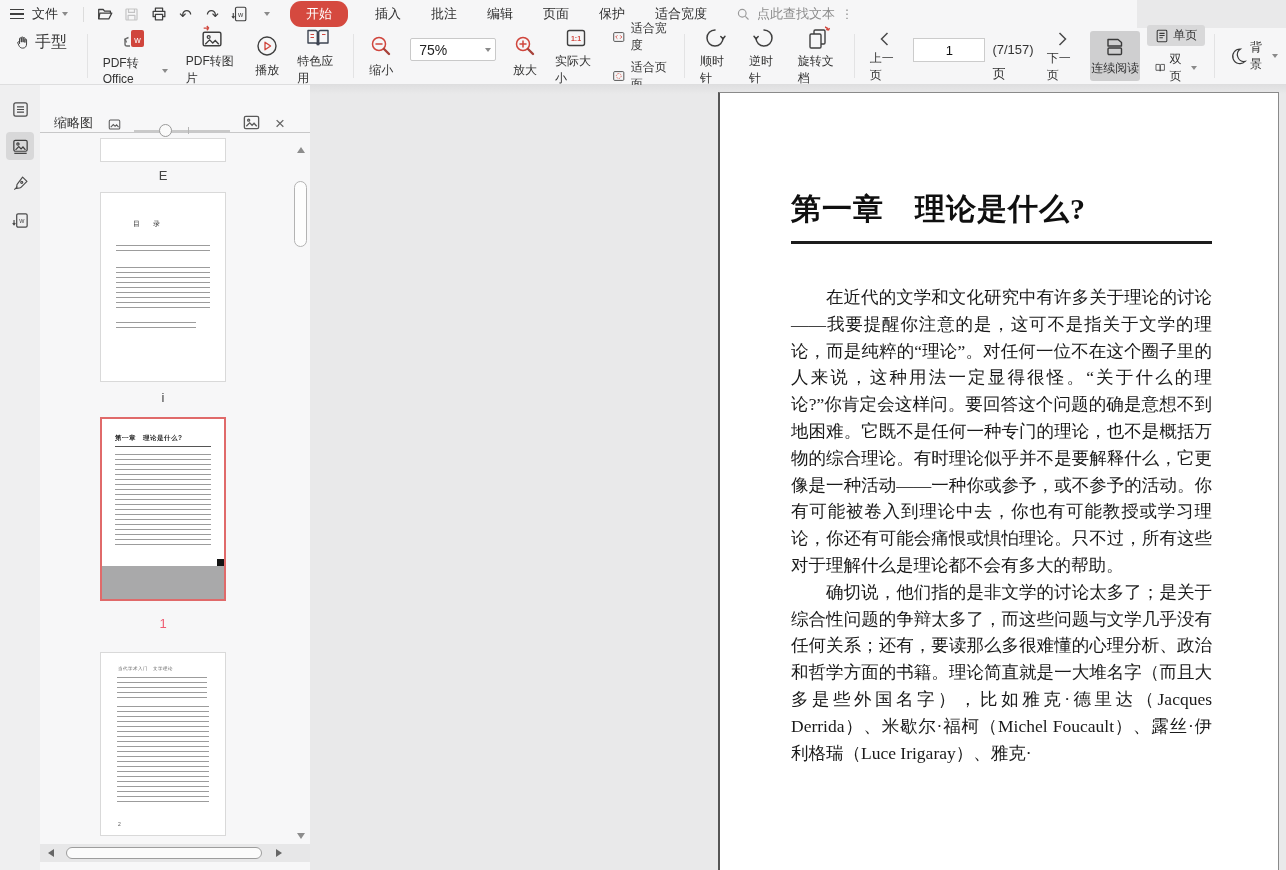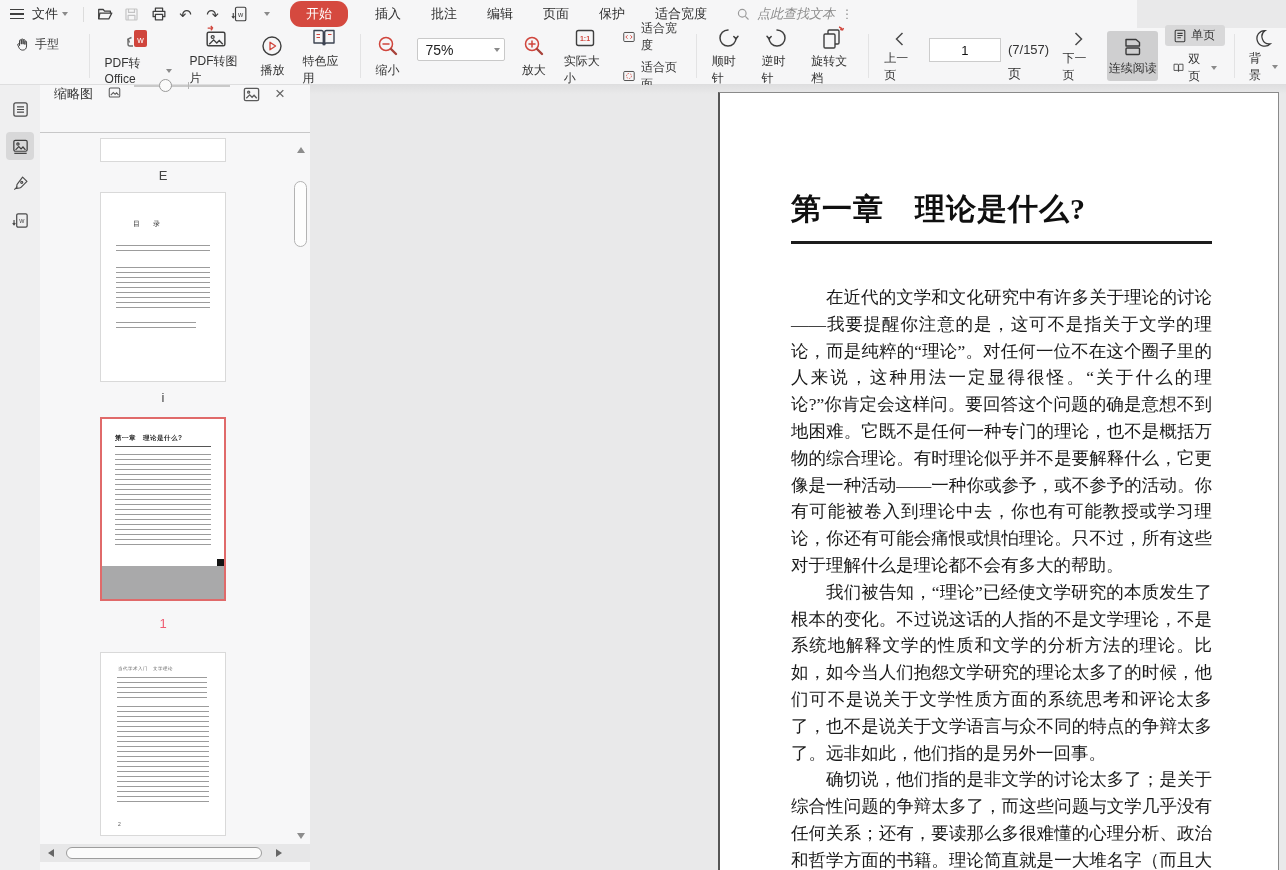"点此查找文本" .search-label { font-style: italic -> none }
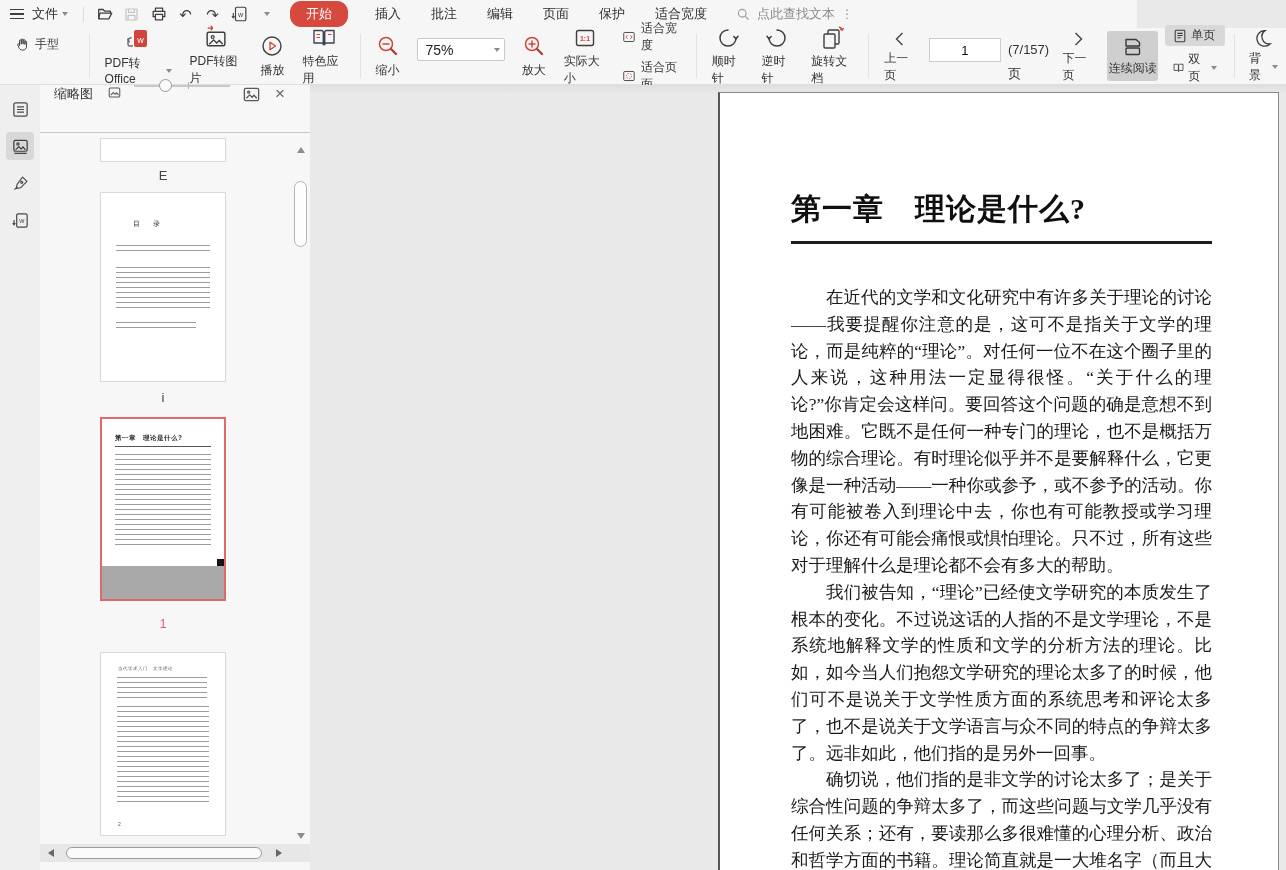"手型" .tool-row { font-size: 12px -> 16px }
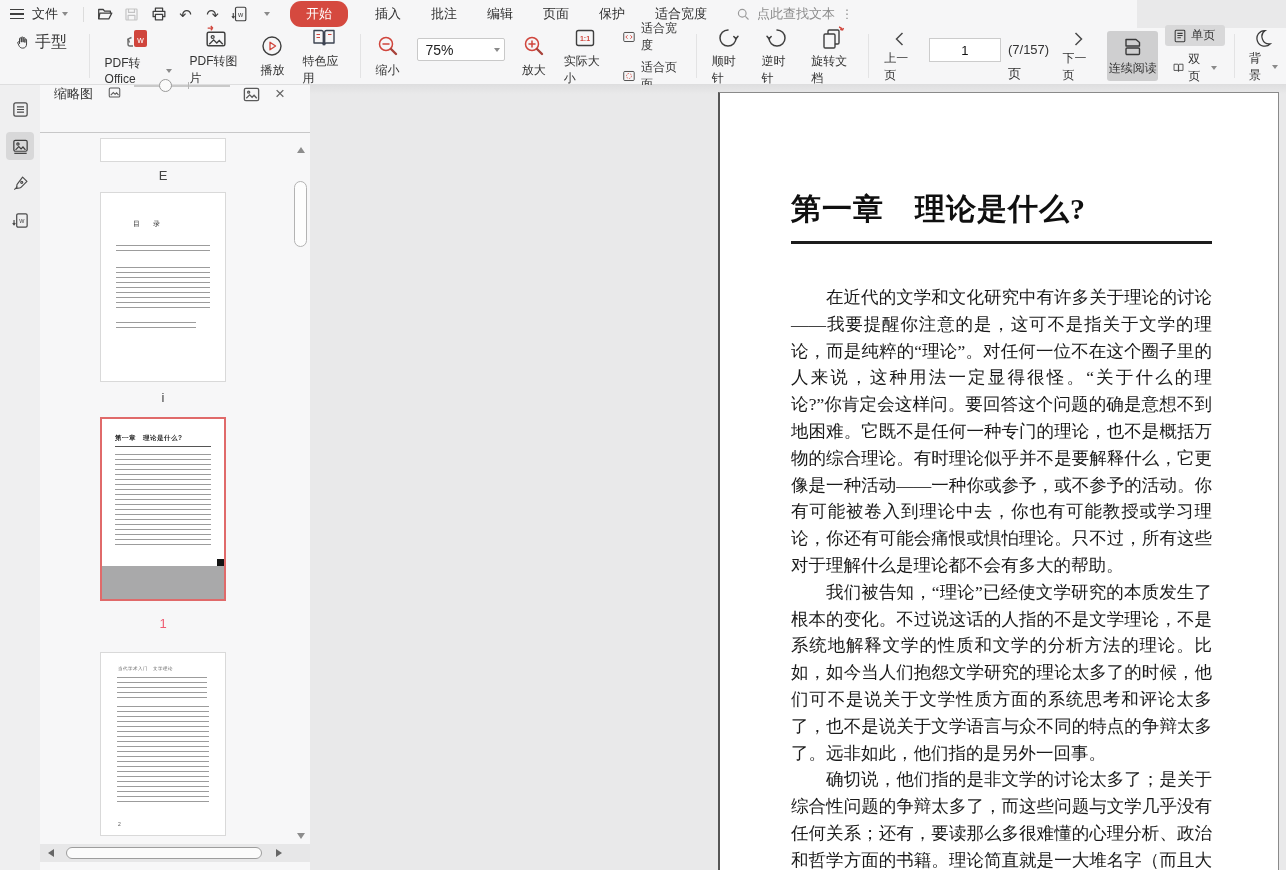"背景" .bg-btn { flex-direction: column -> row }
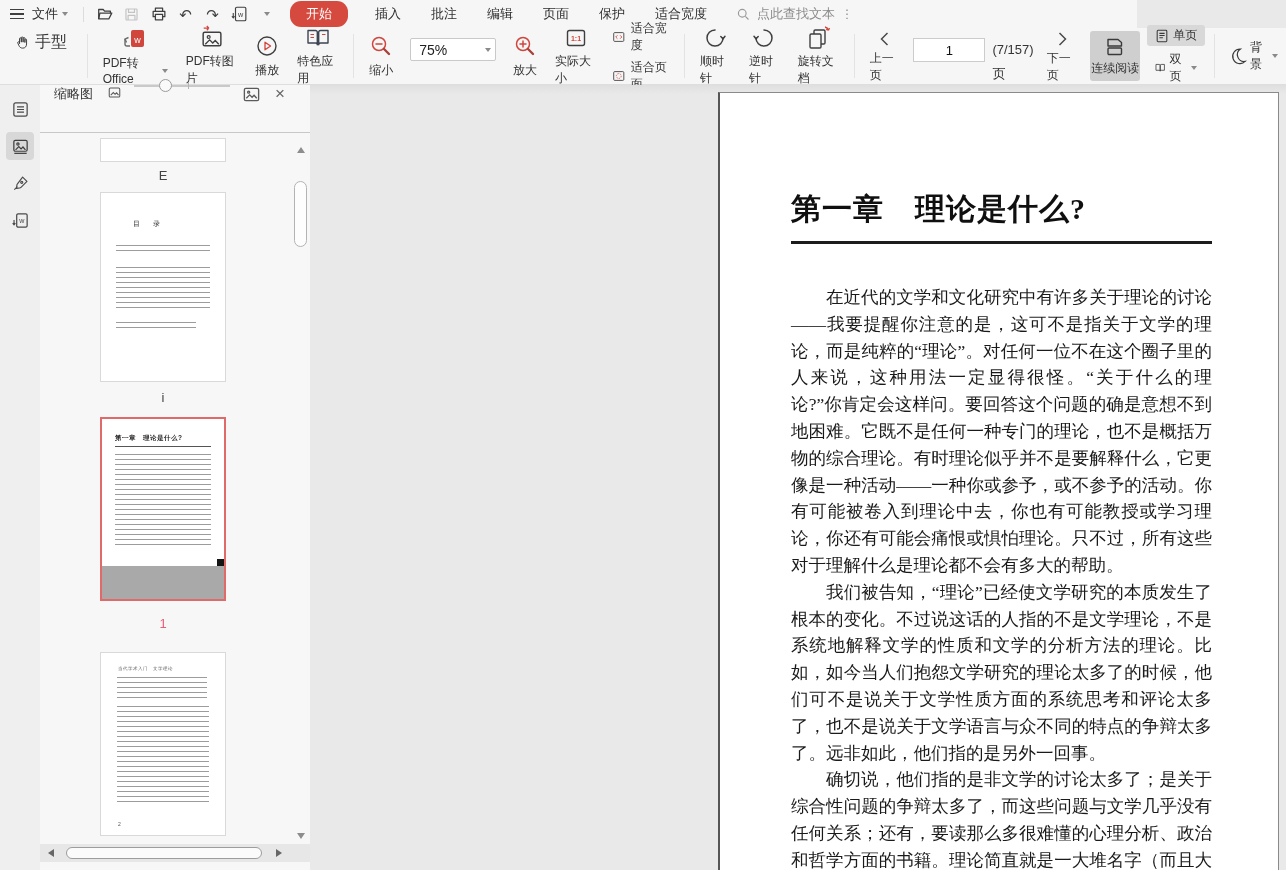"缩略图" .panel-head { align-items: flex-start -> flex-end }
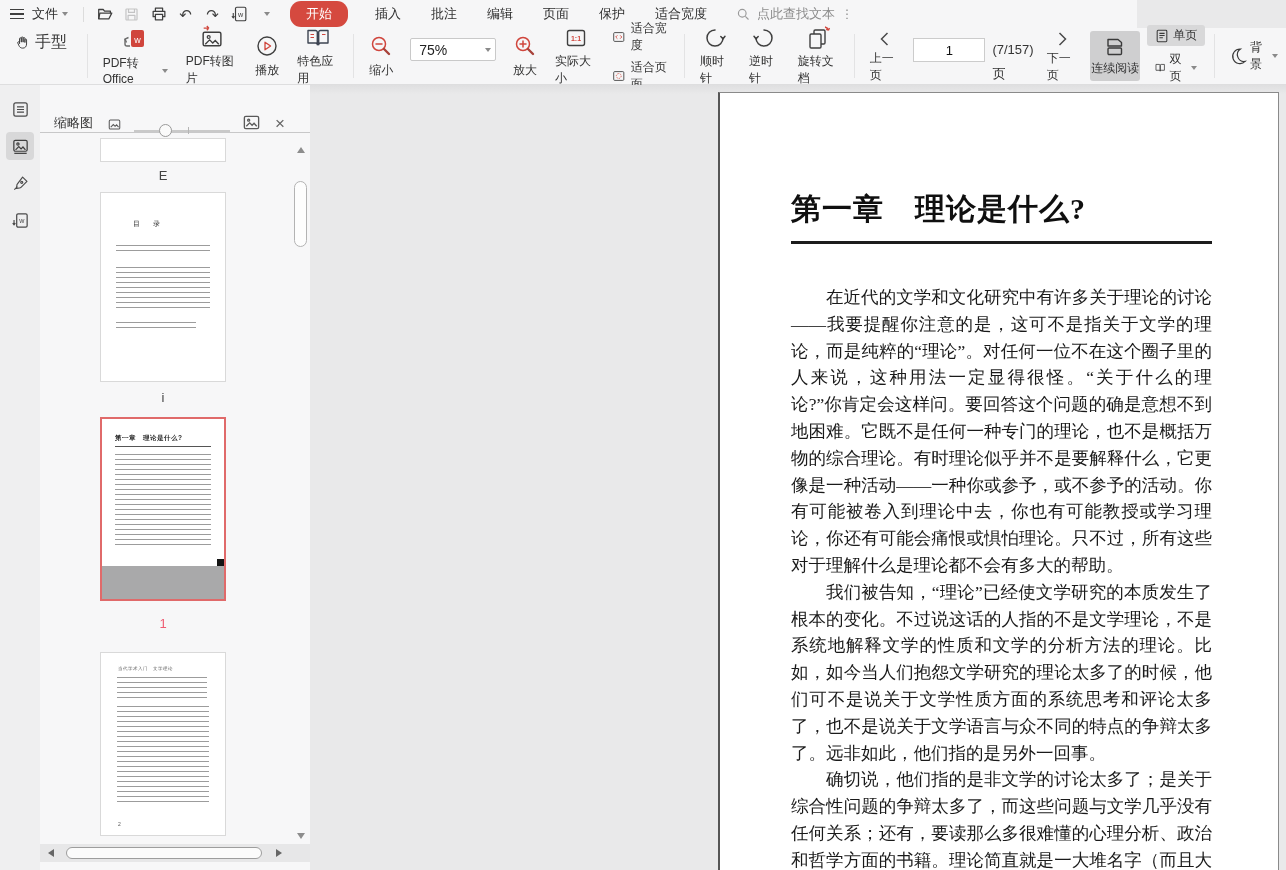"我们被告知，“理论”已经使文学研究的本质发生了根本的变化。不过说这话的人指的不是" p.para { html: <p>我们被告知，“理论”已经使文学研究的本质发生了根本的变化。不过说这话的人指的不是文学理论，不是系统地解释文学的性质和文学的分析方法的理论。比如，如今当人们抱怨文学研究的理论太多了的时候，他们可不是说关于文学性质方面的系统思考和评论太多了，也不是说关于文学语言与众不同的特点的争辩太多了。远非如此，他们指的是另外一回事。</p> -> none }
